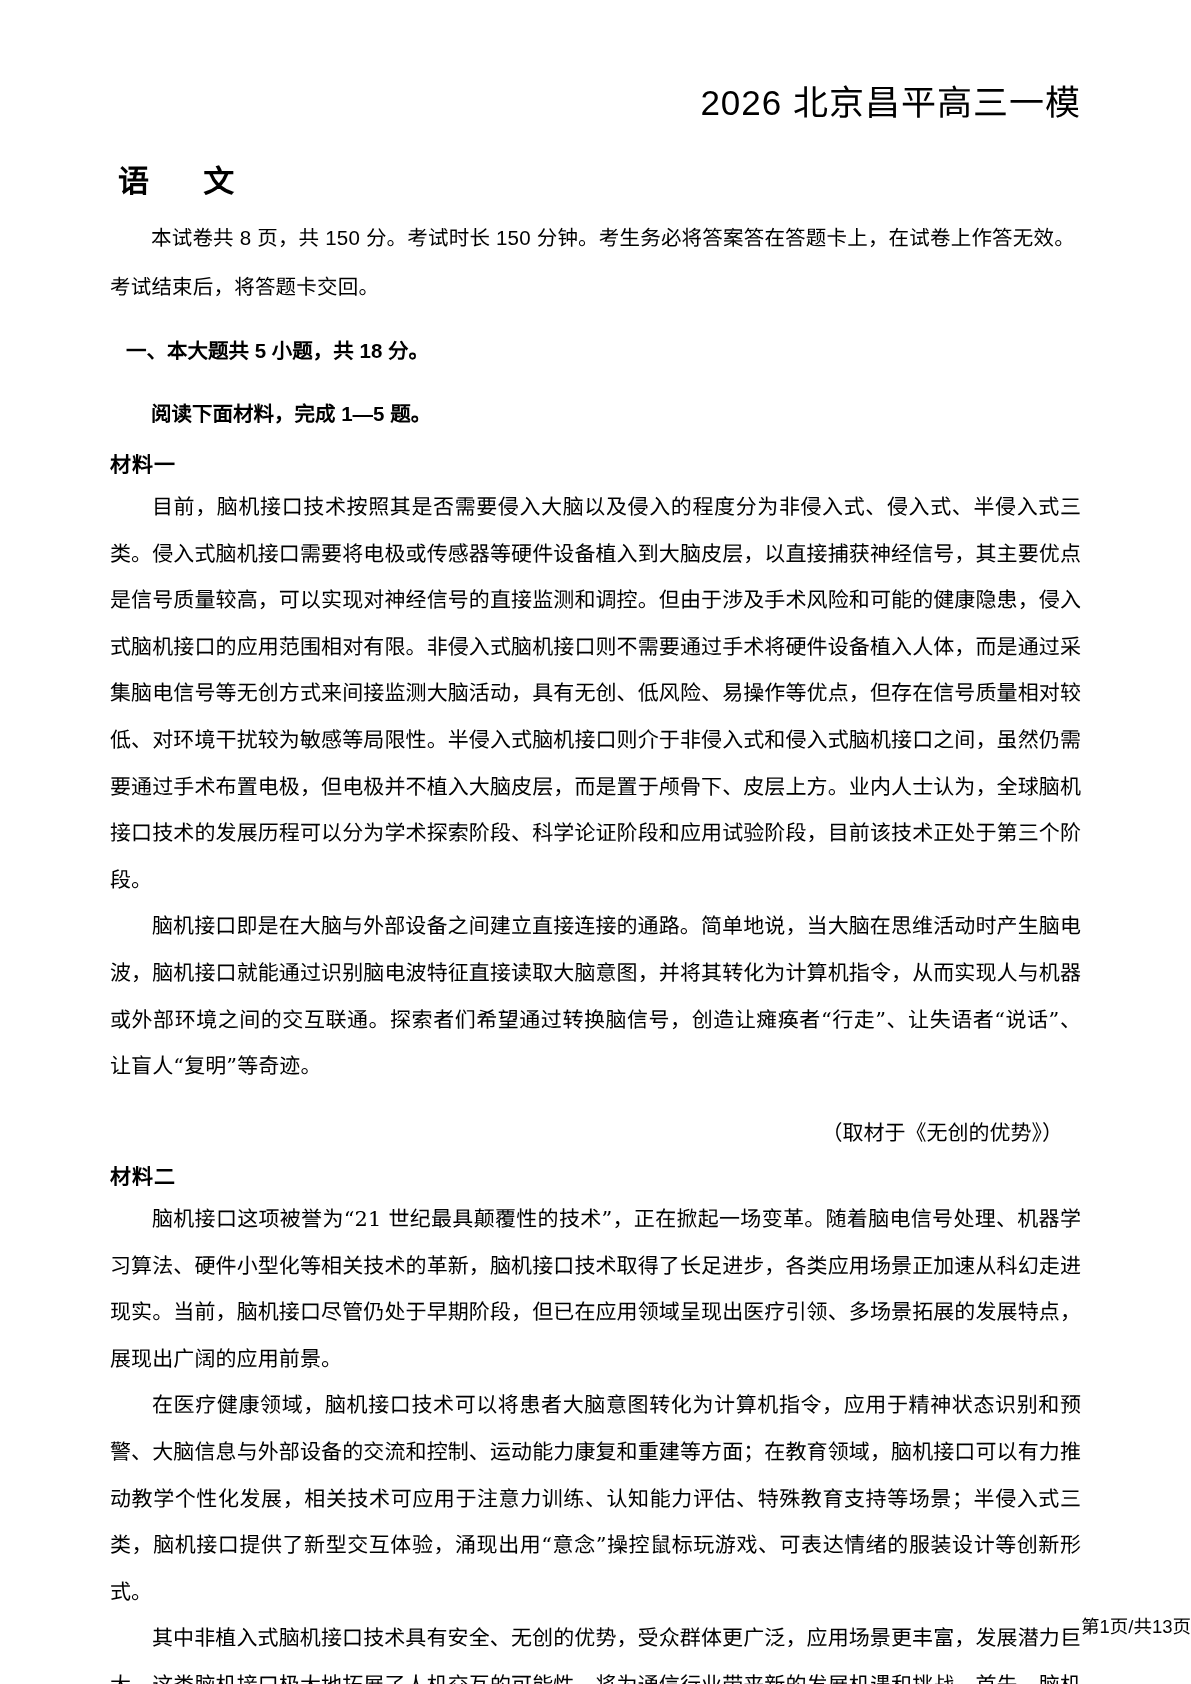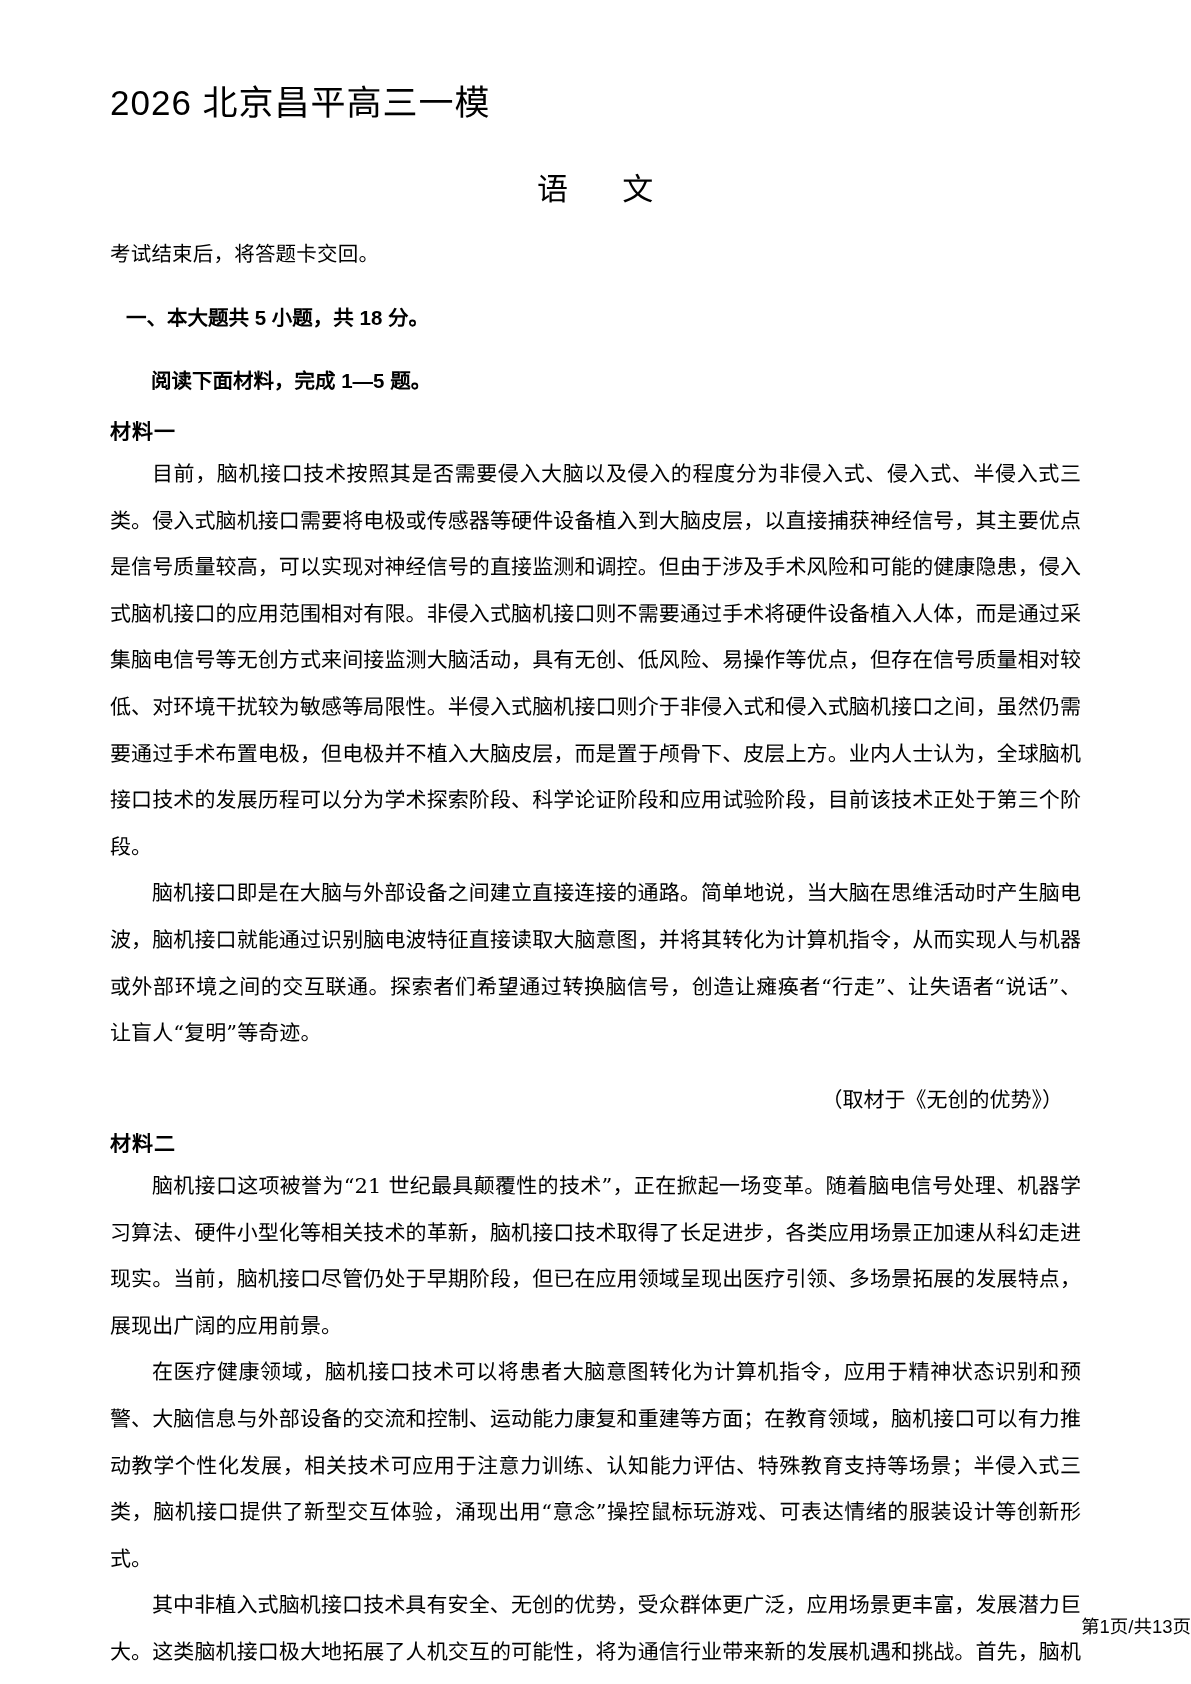"2026 北京昌平高三一模" .doc-title { text-align: left -> right }
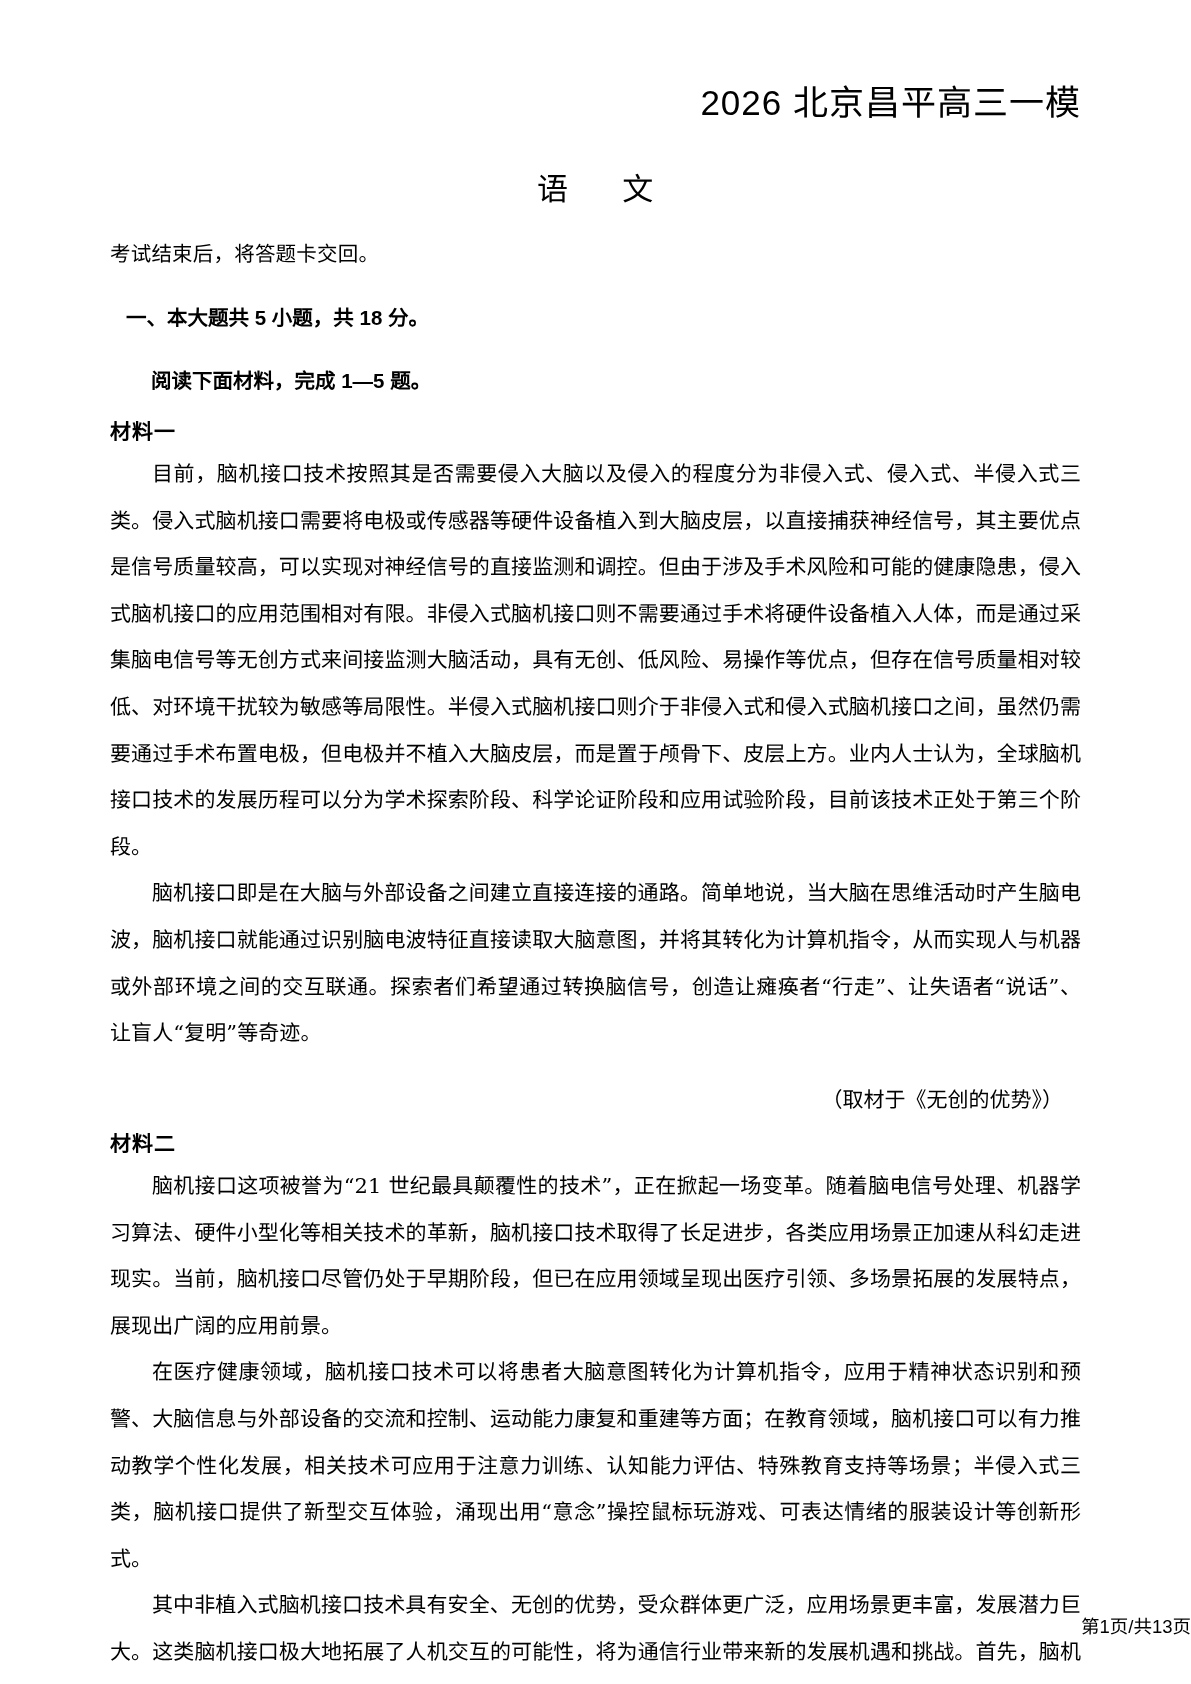"语 文" .doc-subtitle { font-weight: 400 -> 700; margin: 16px -> 8px; text-align: center -> left }
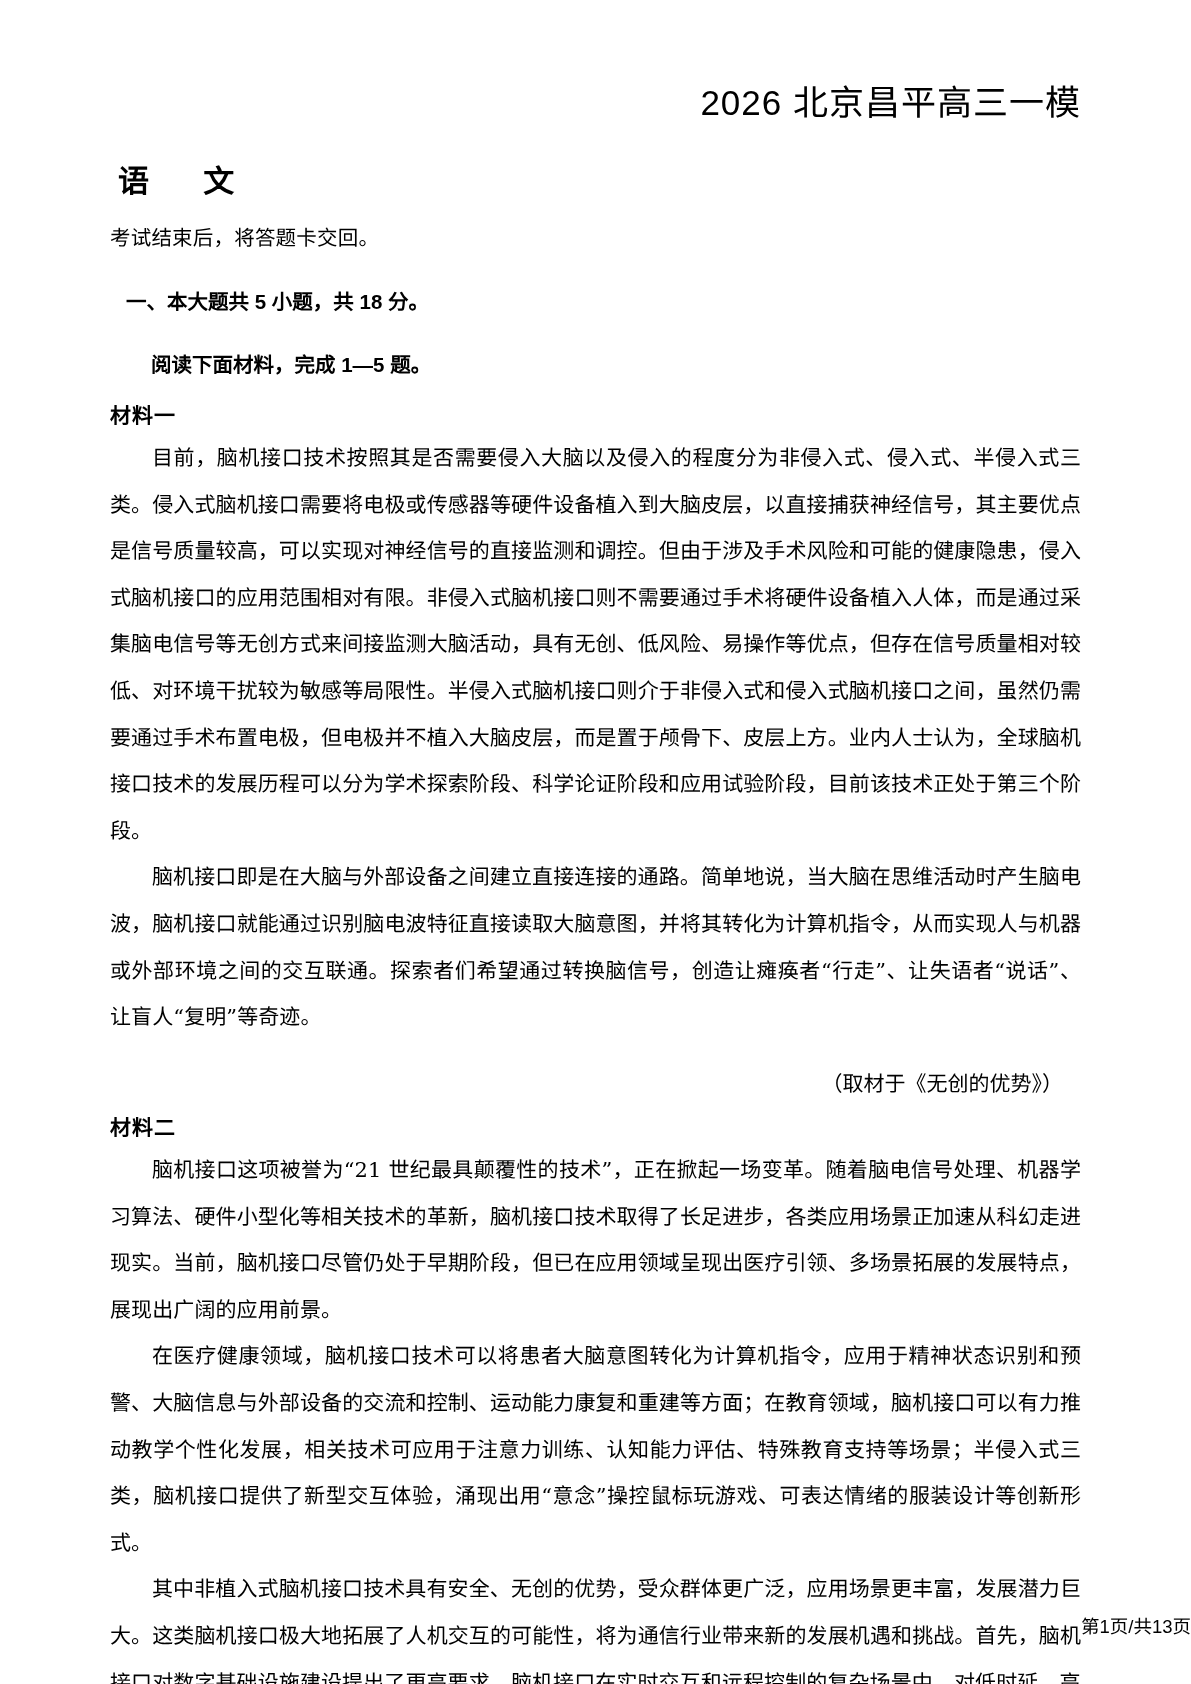"本试卷共 8 页，共 150 分。考试时长" p.instructions { html: none -> <p>本试卷共 8 页，共 150 分。考试时长 150 分钟。考生务必将答案答在答题卡上，在试卷上作答无效。</p> }
